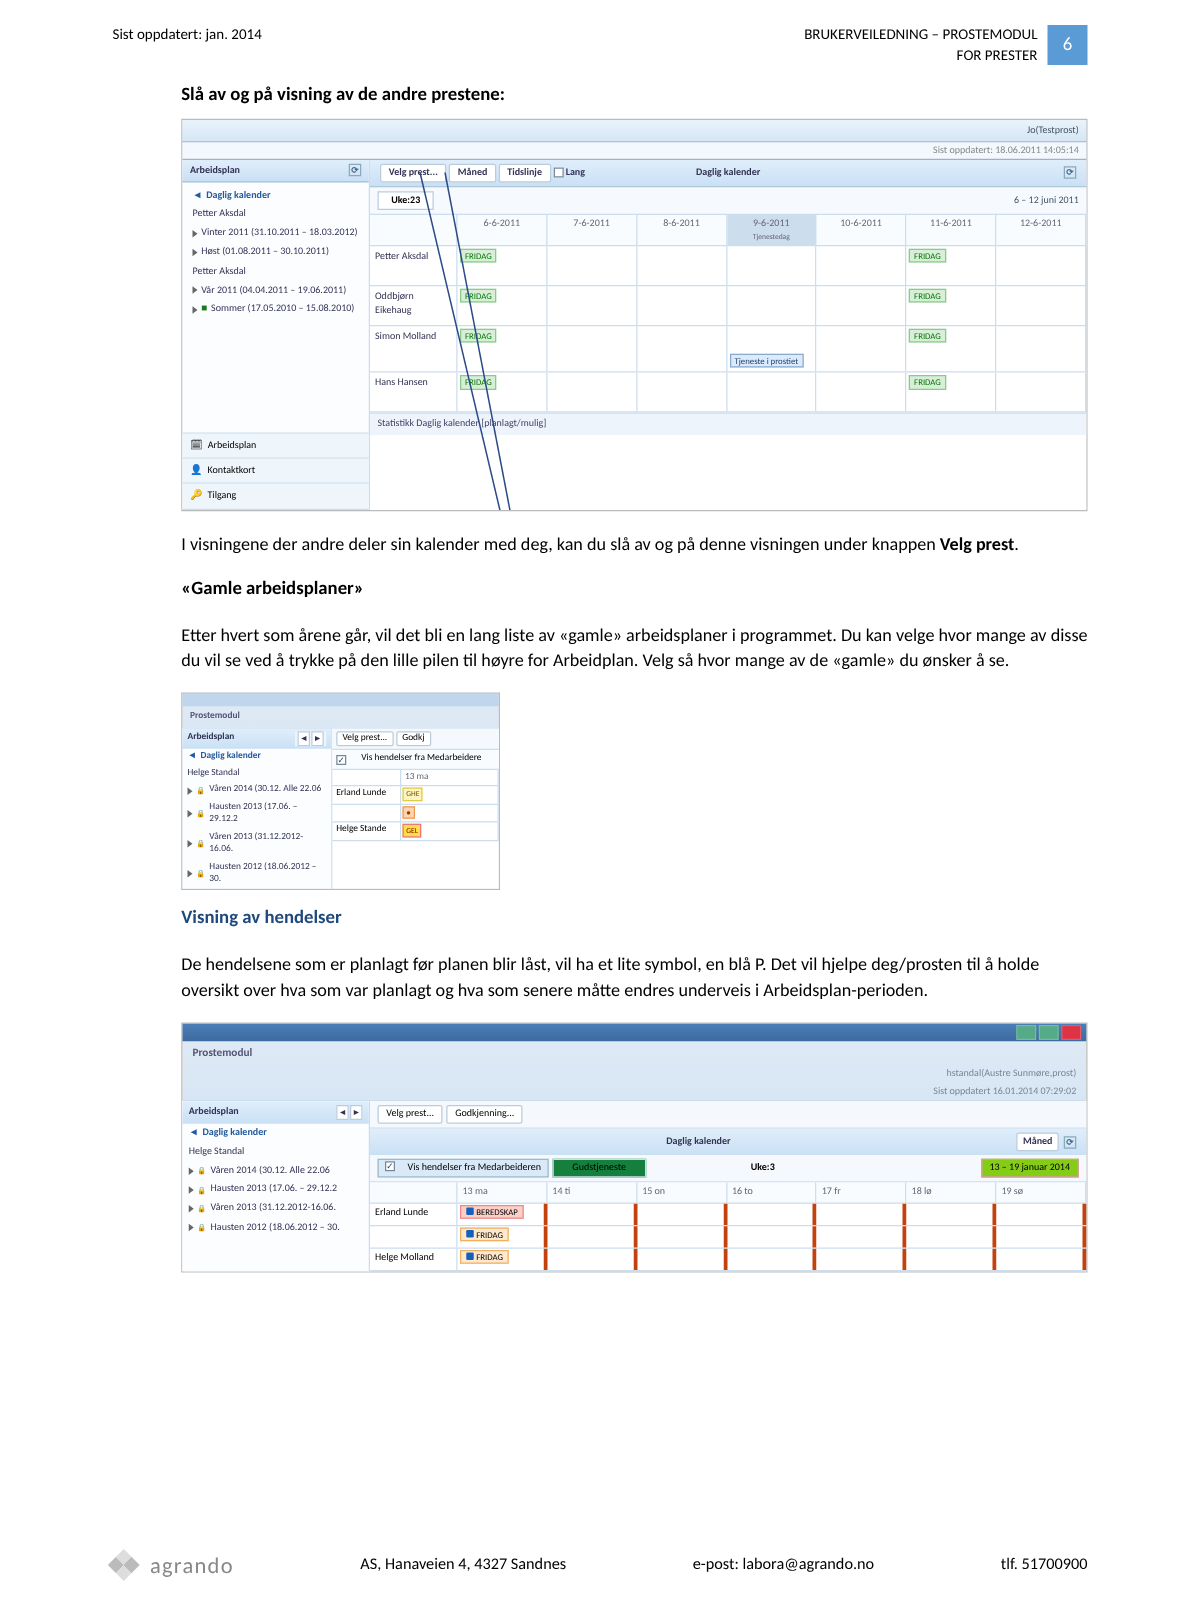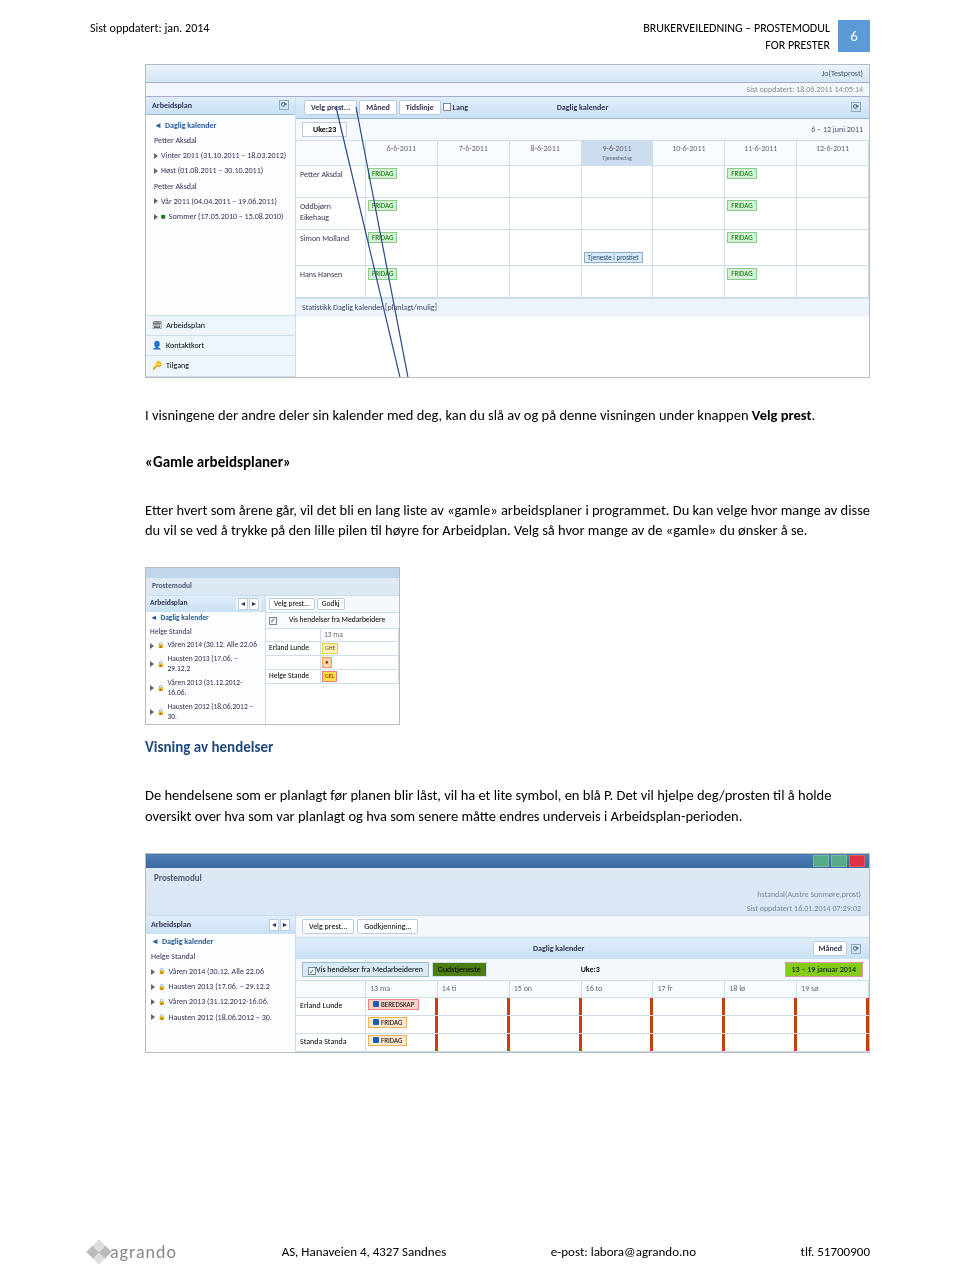"Slå av og på visning" div.section-title { html: none -> <div>Slå av og på visning av de andre prestene:</div> }
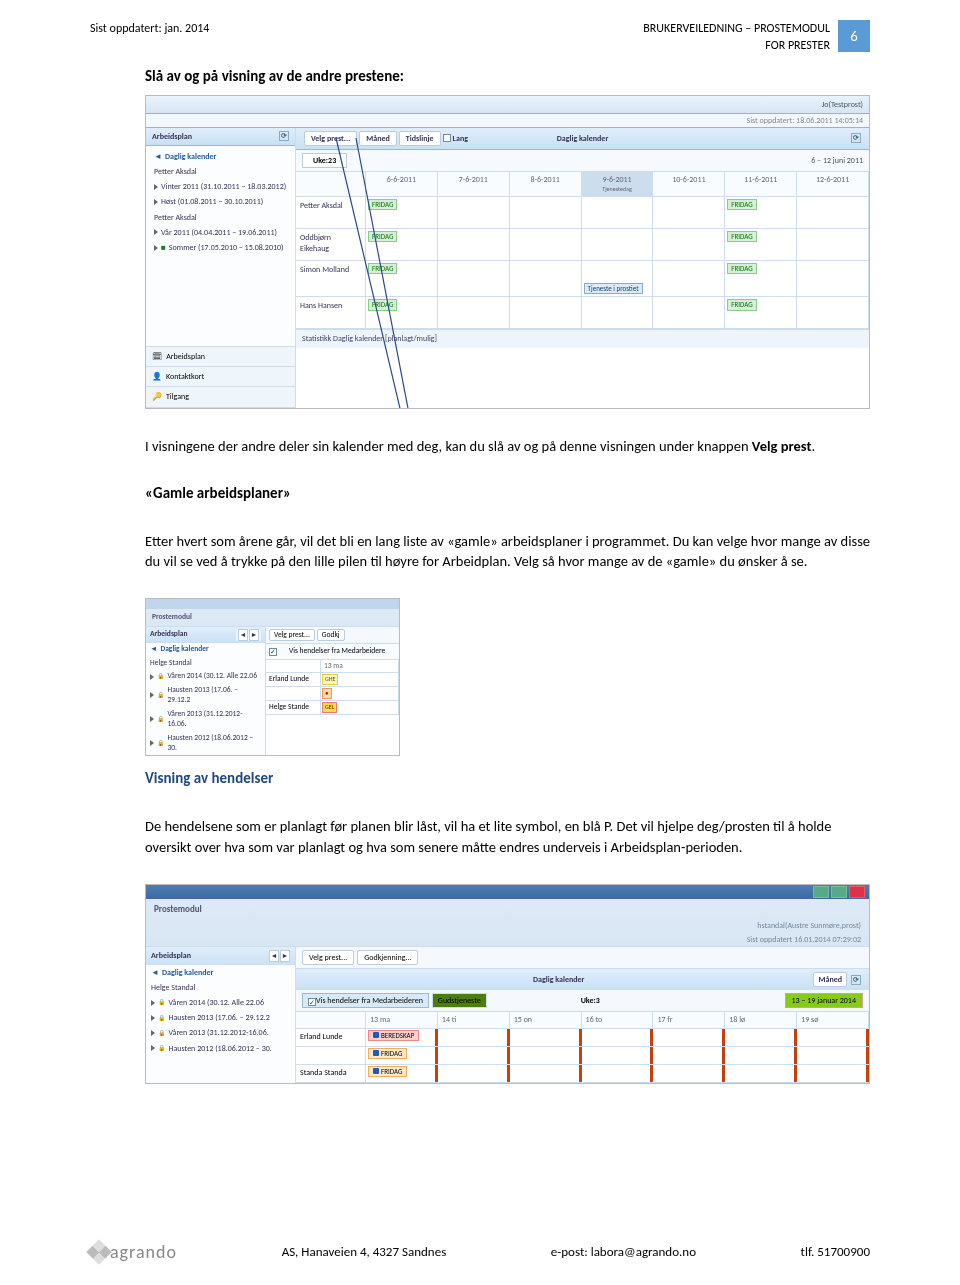"I visningene der andre deler" .para { margin: 27px 0 -> 16px 0 }
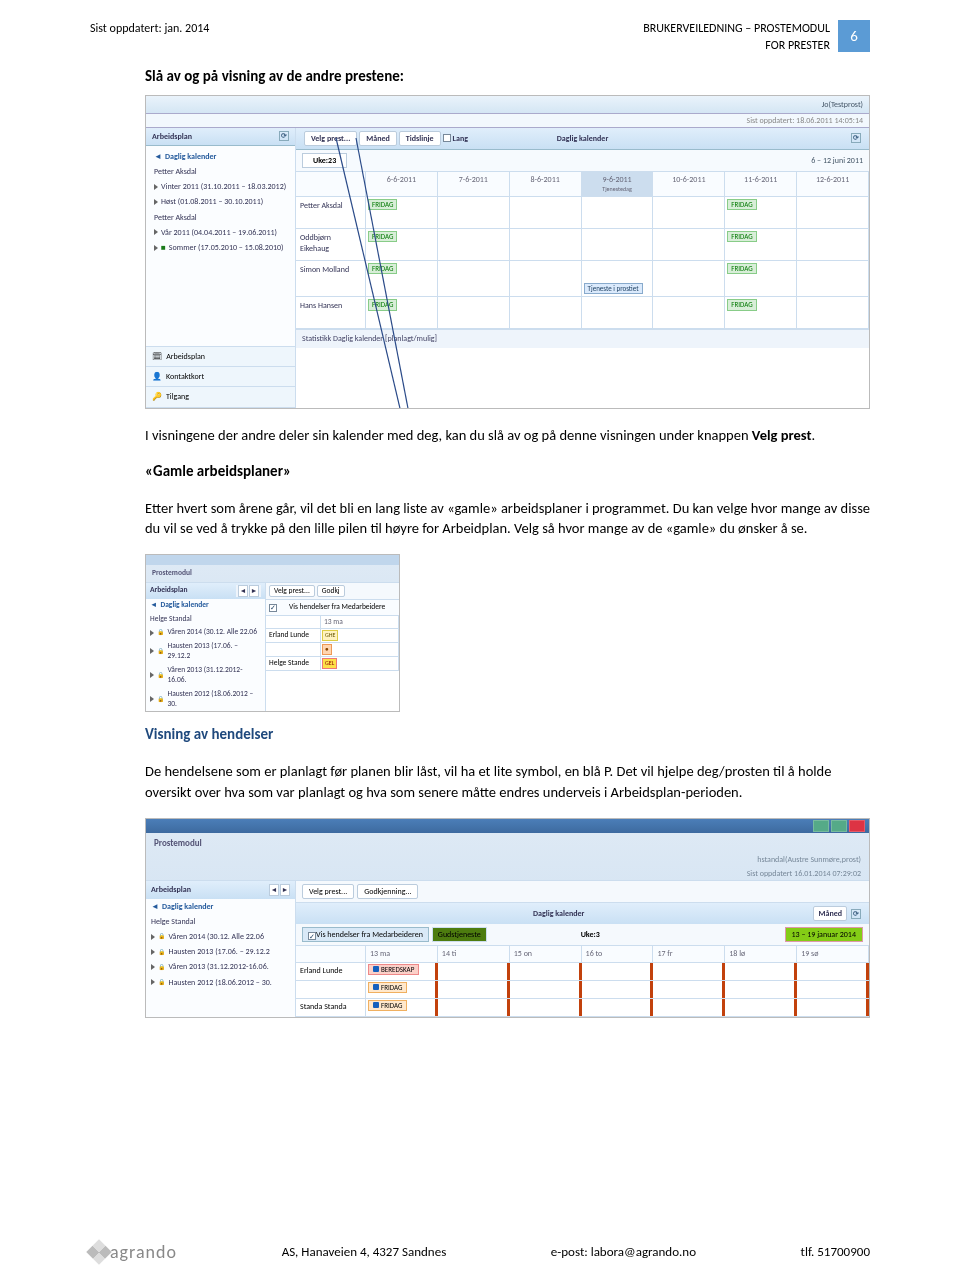"Vis hendelser fra Medarbeideren" .ss3-cbx { align-items: flex-end -> flex-start; gap: 0 -> 10px }
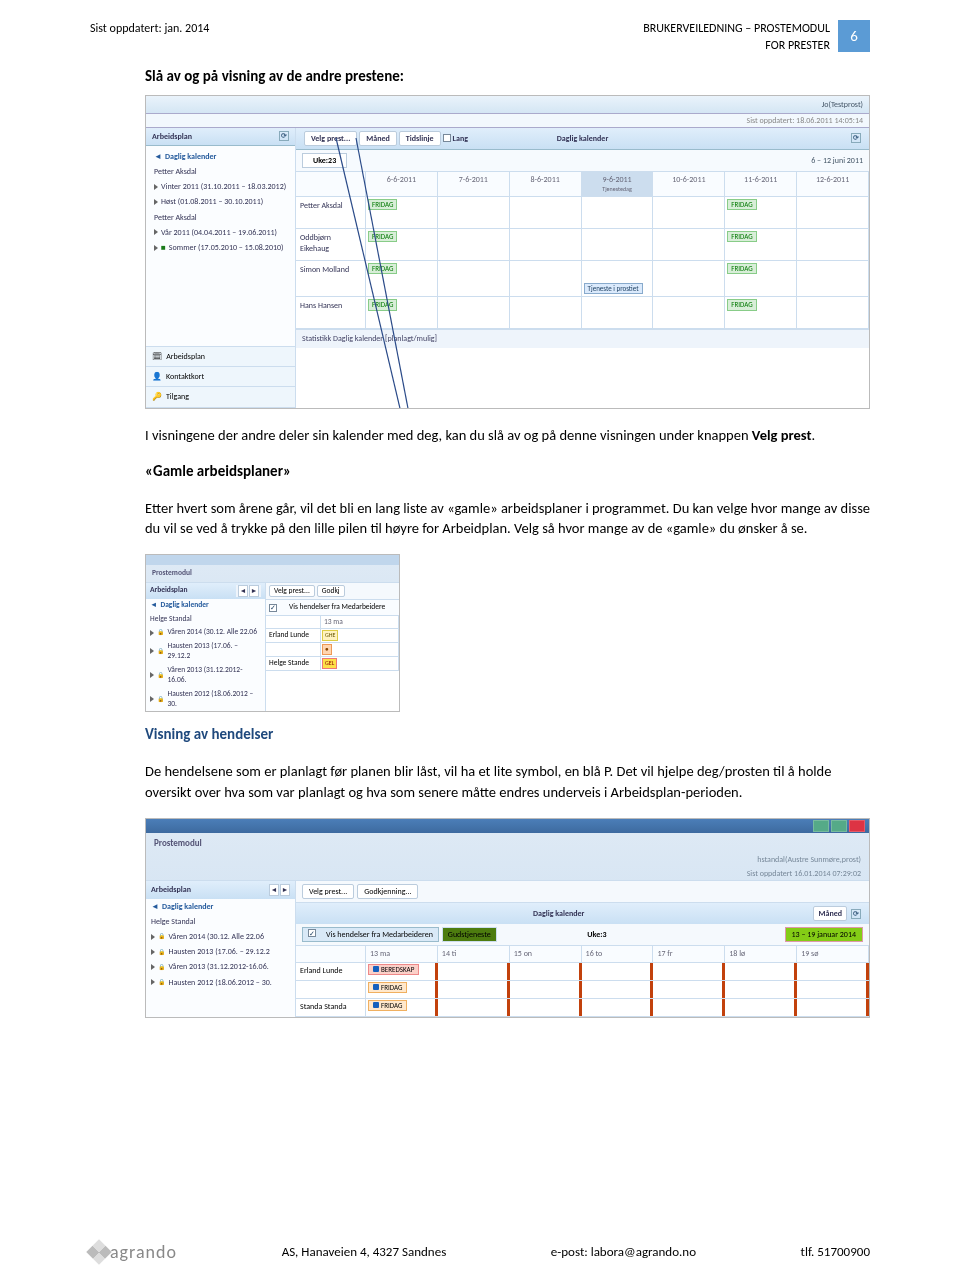"Gudstjeneste" span { background: #4d7c0f -> #15803d; padding: 1px 5px -> 1px 15px }
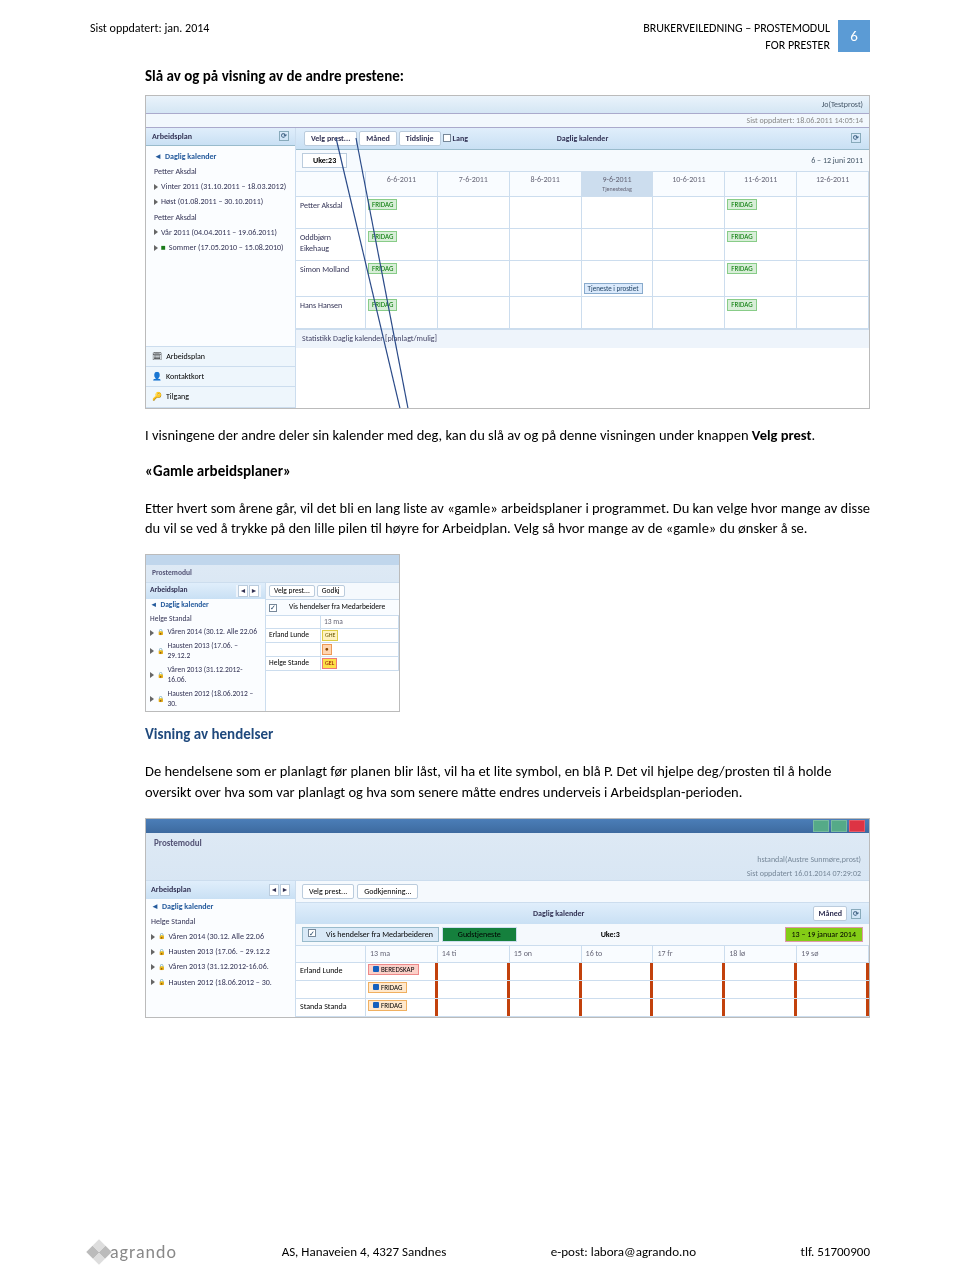"Standa Standa" div.ss3-namecol { text: Standa Standa -> Helge Molland }
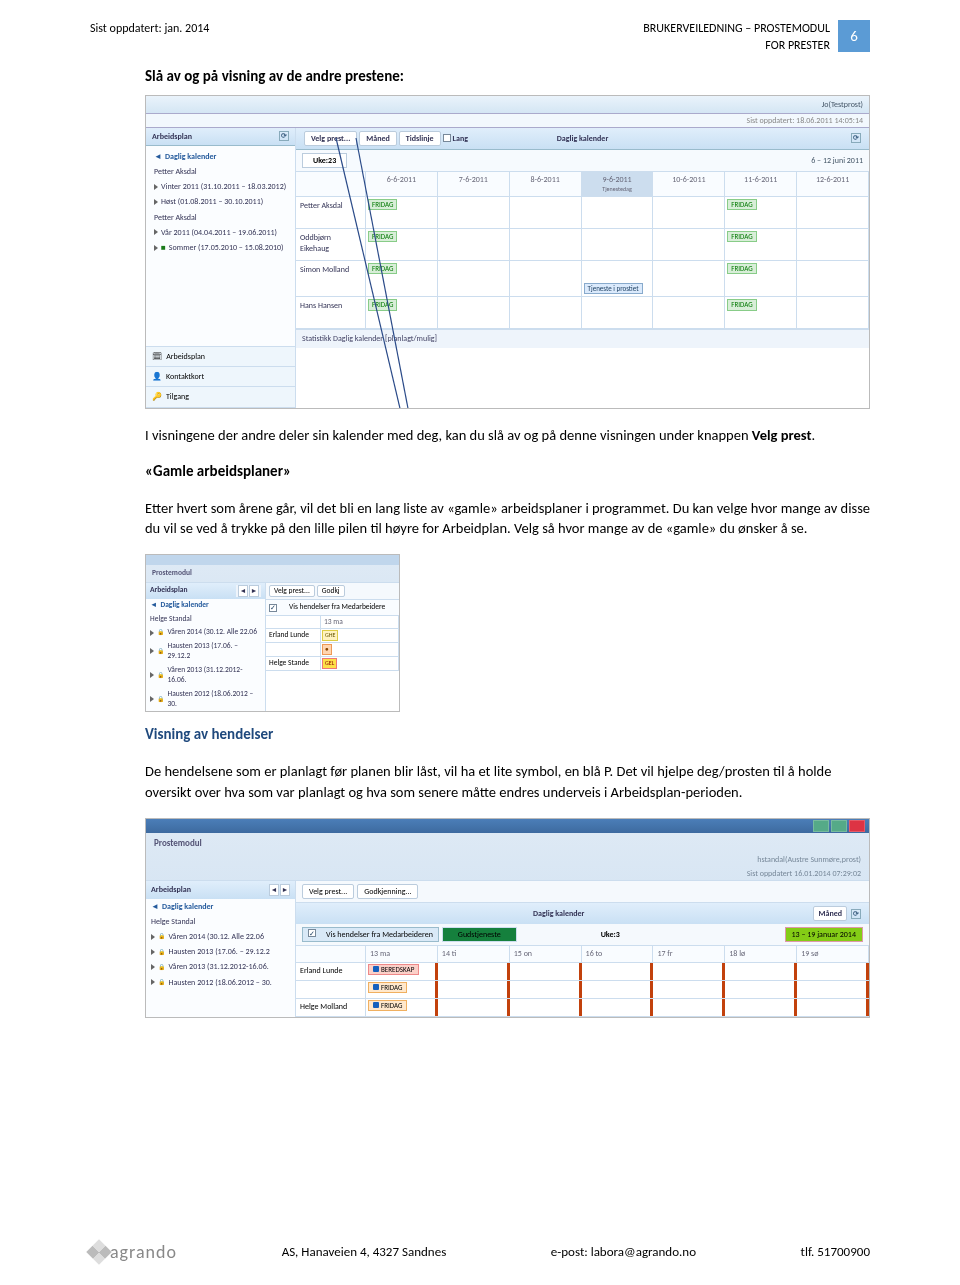"agrando" .footer .logo { gap: 2px -> 12px }
